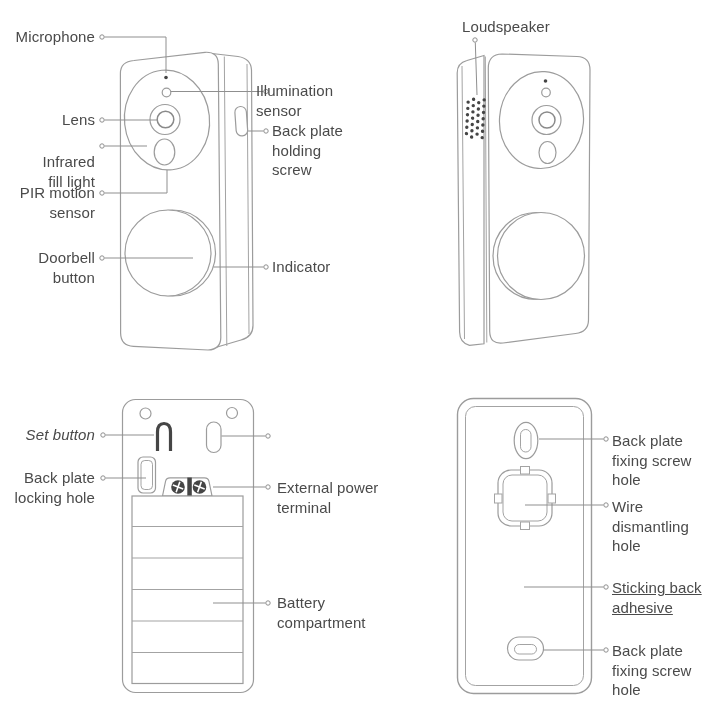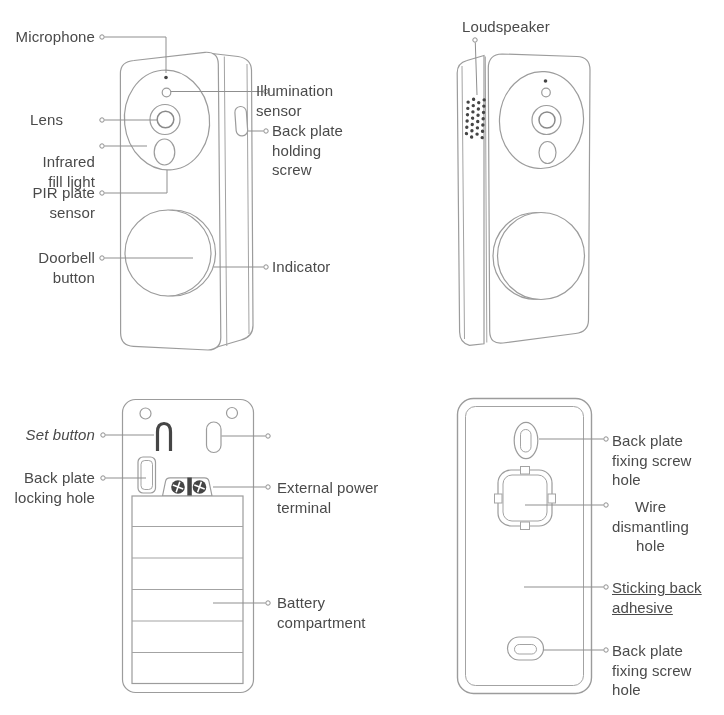"Lens" div.label { right: 661px -> 629px }
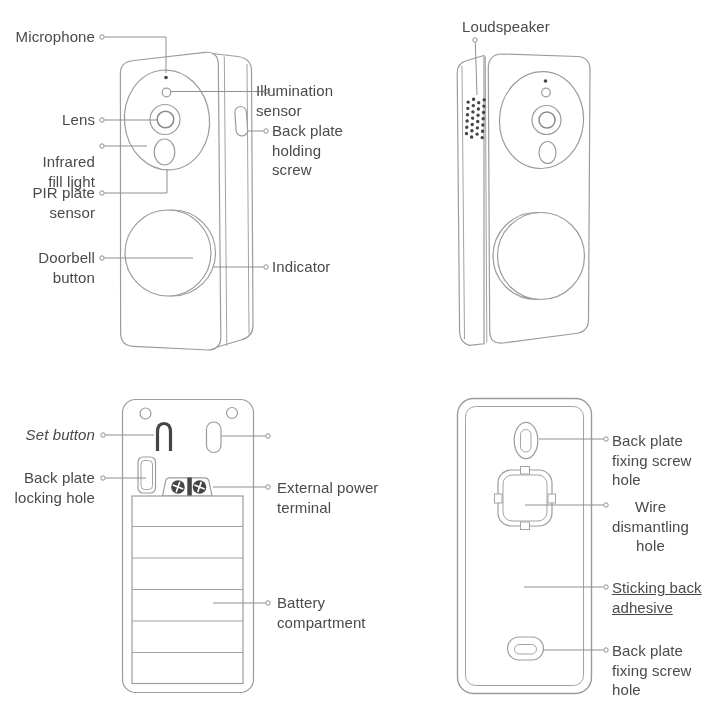"PIR plate" div.label { text: plate -> motion }
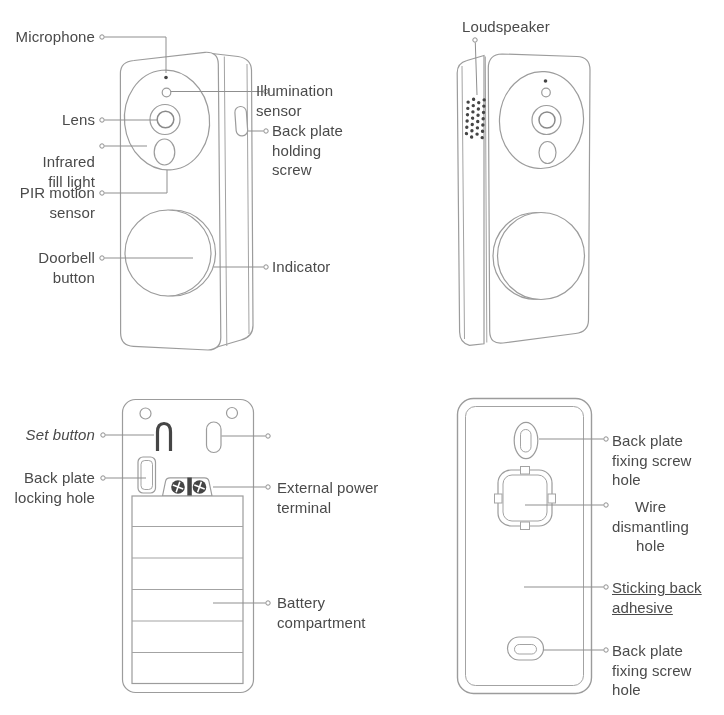"Wire" div.label { text-align: center -> none }
